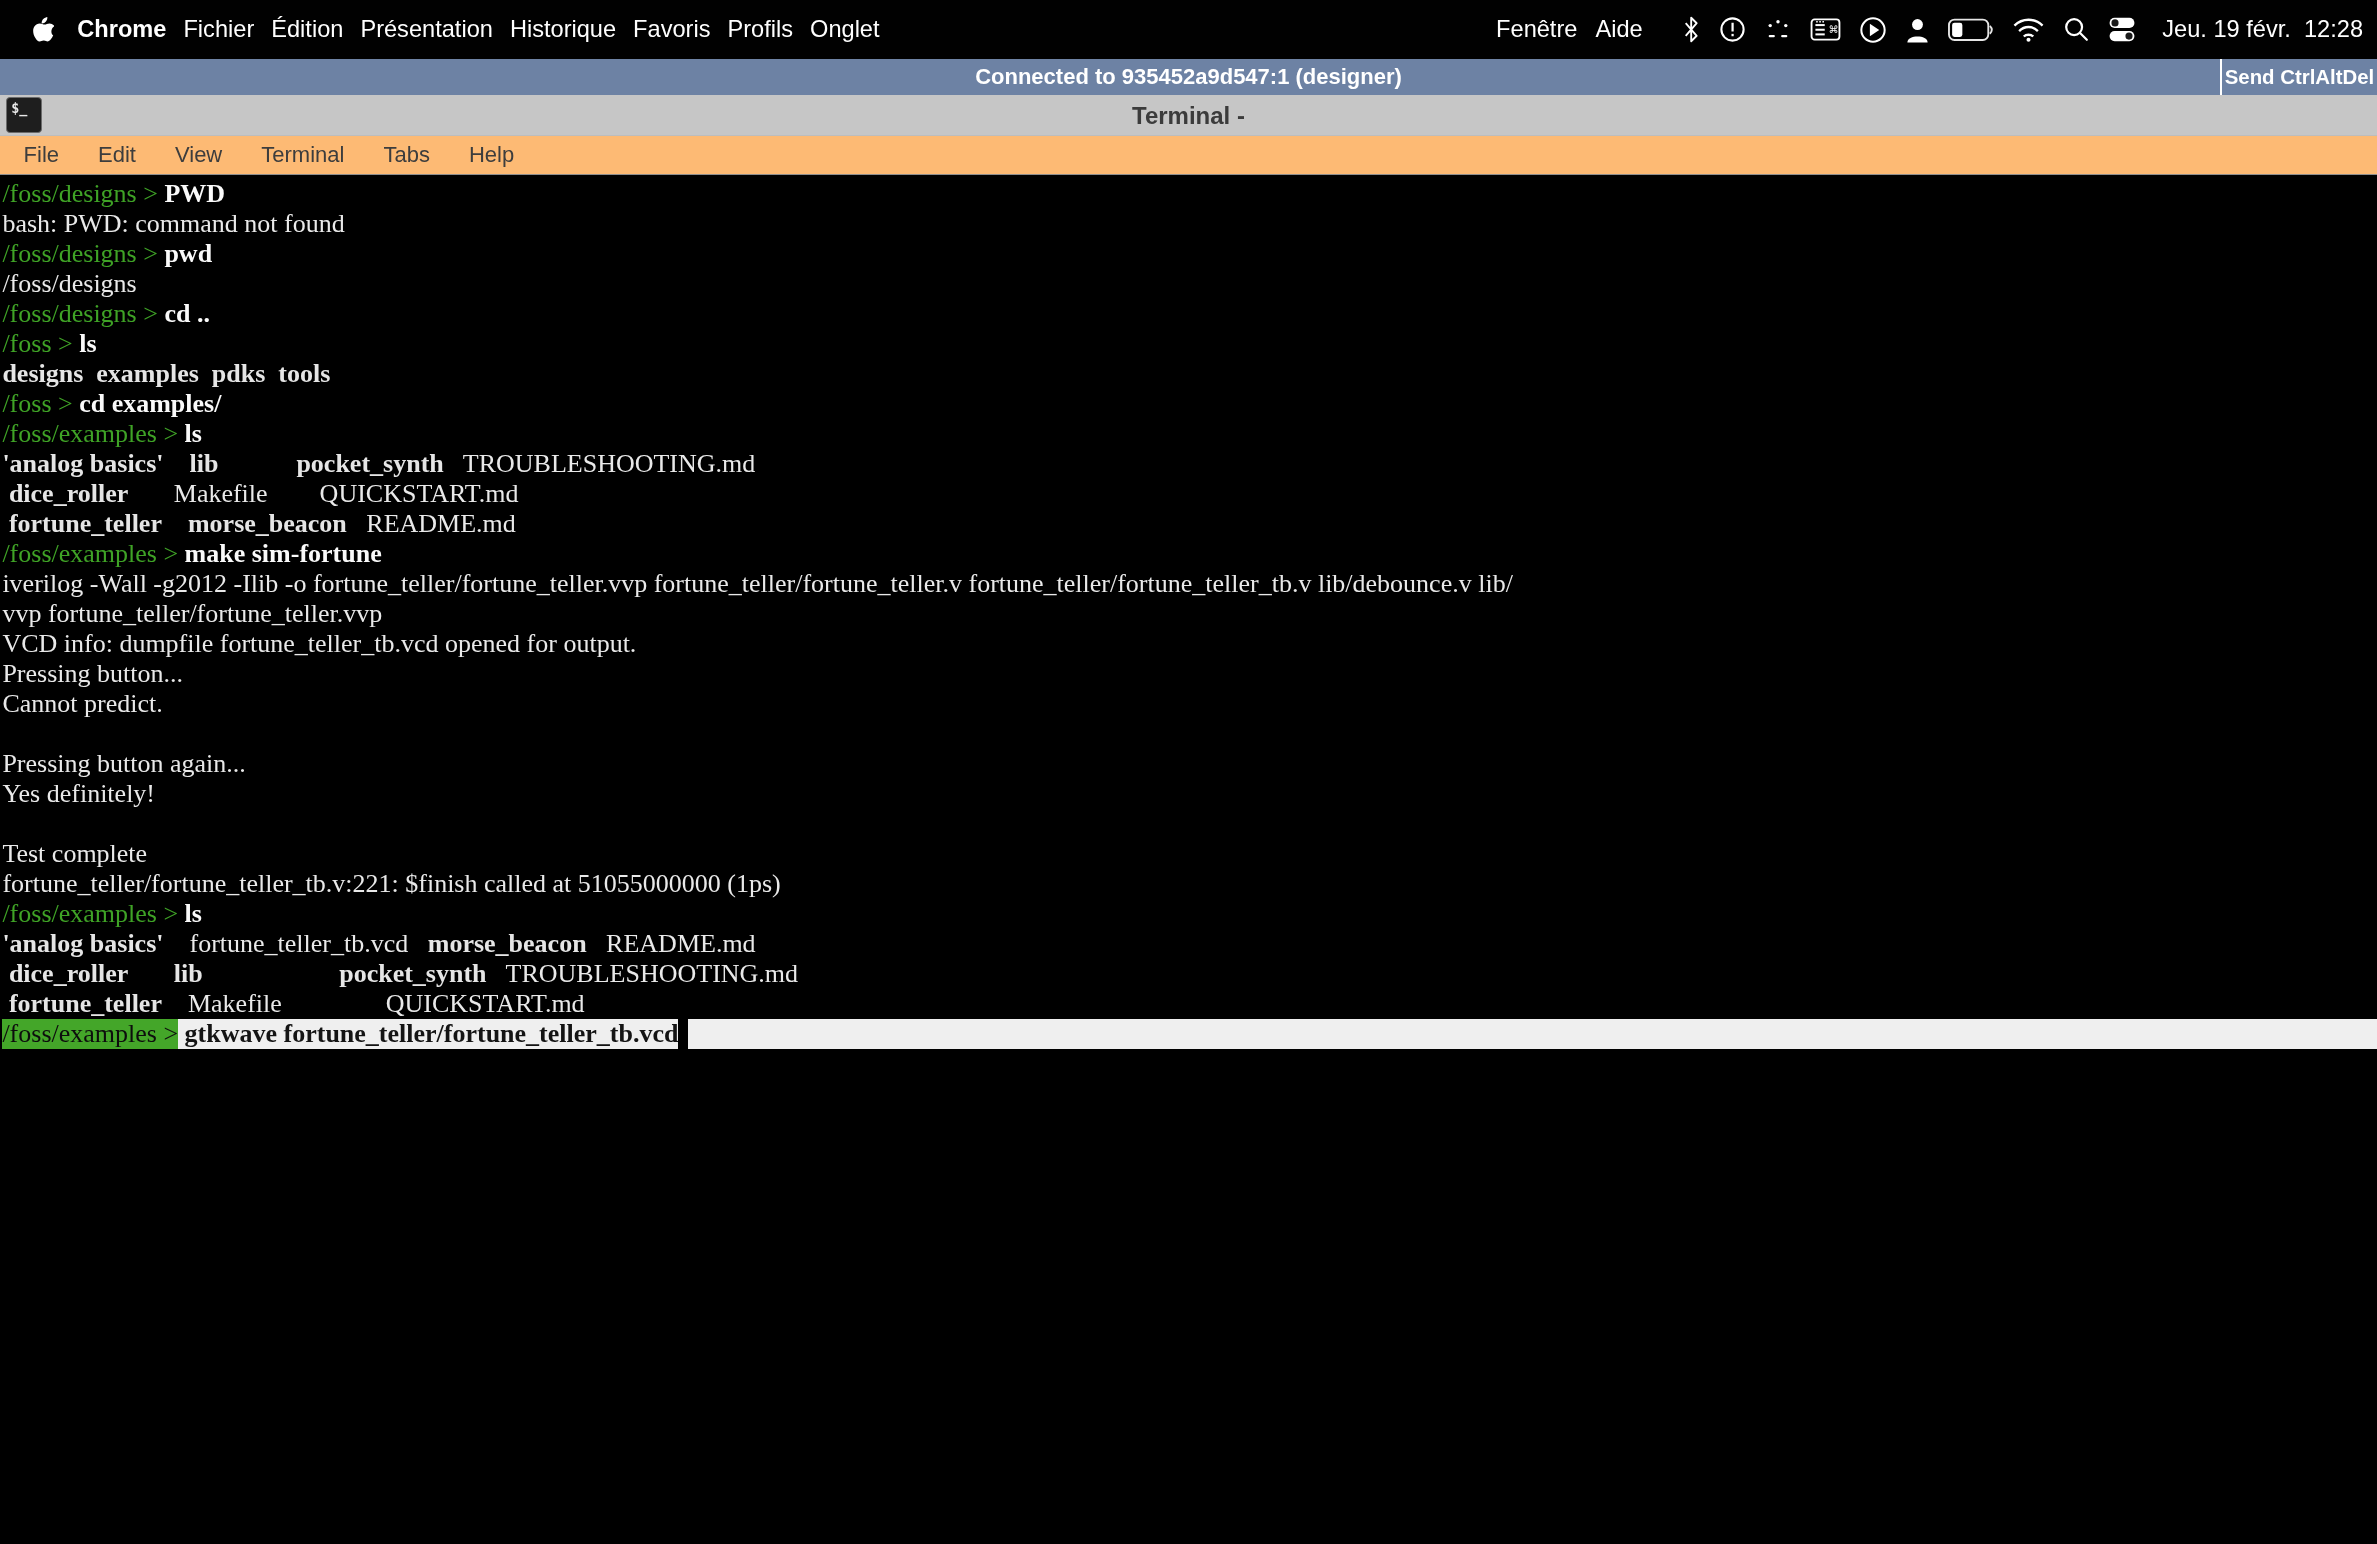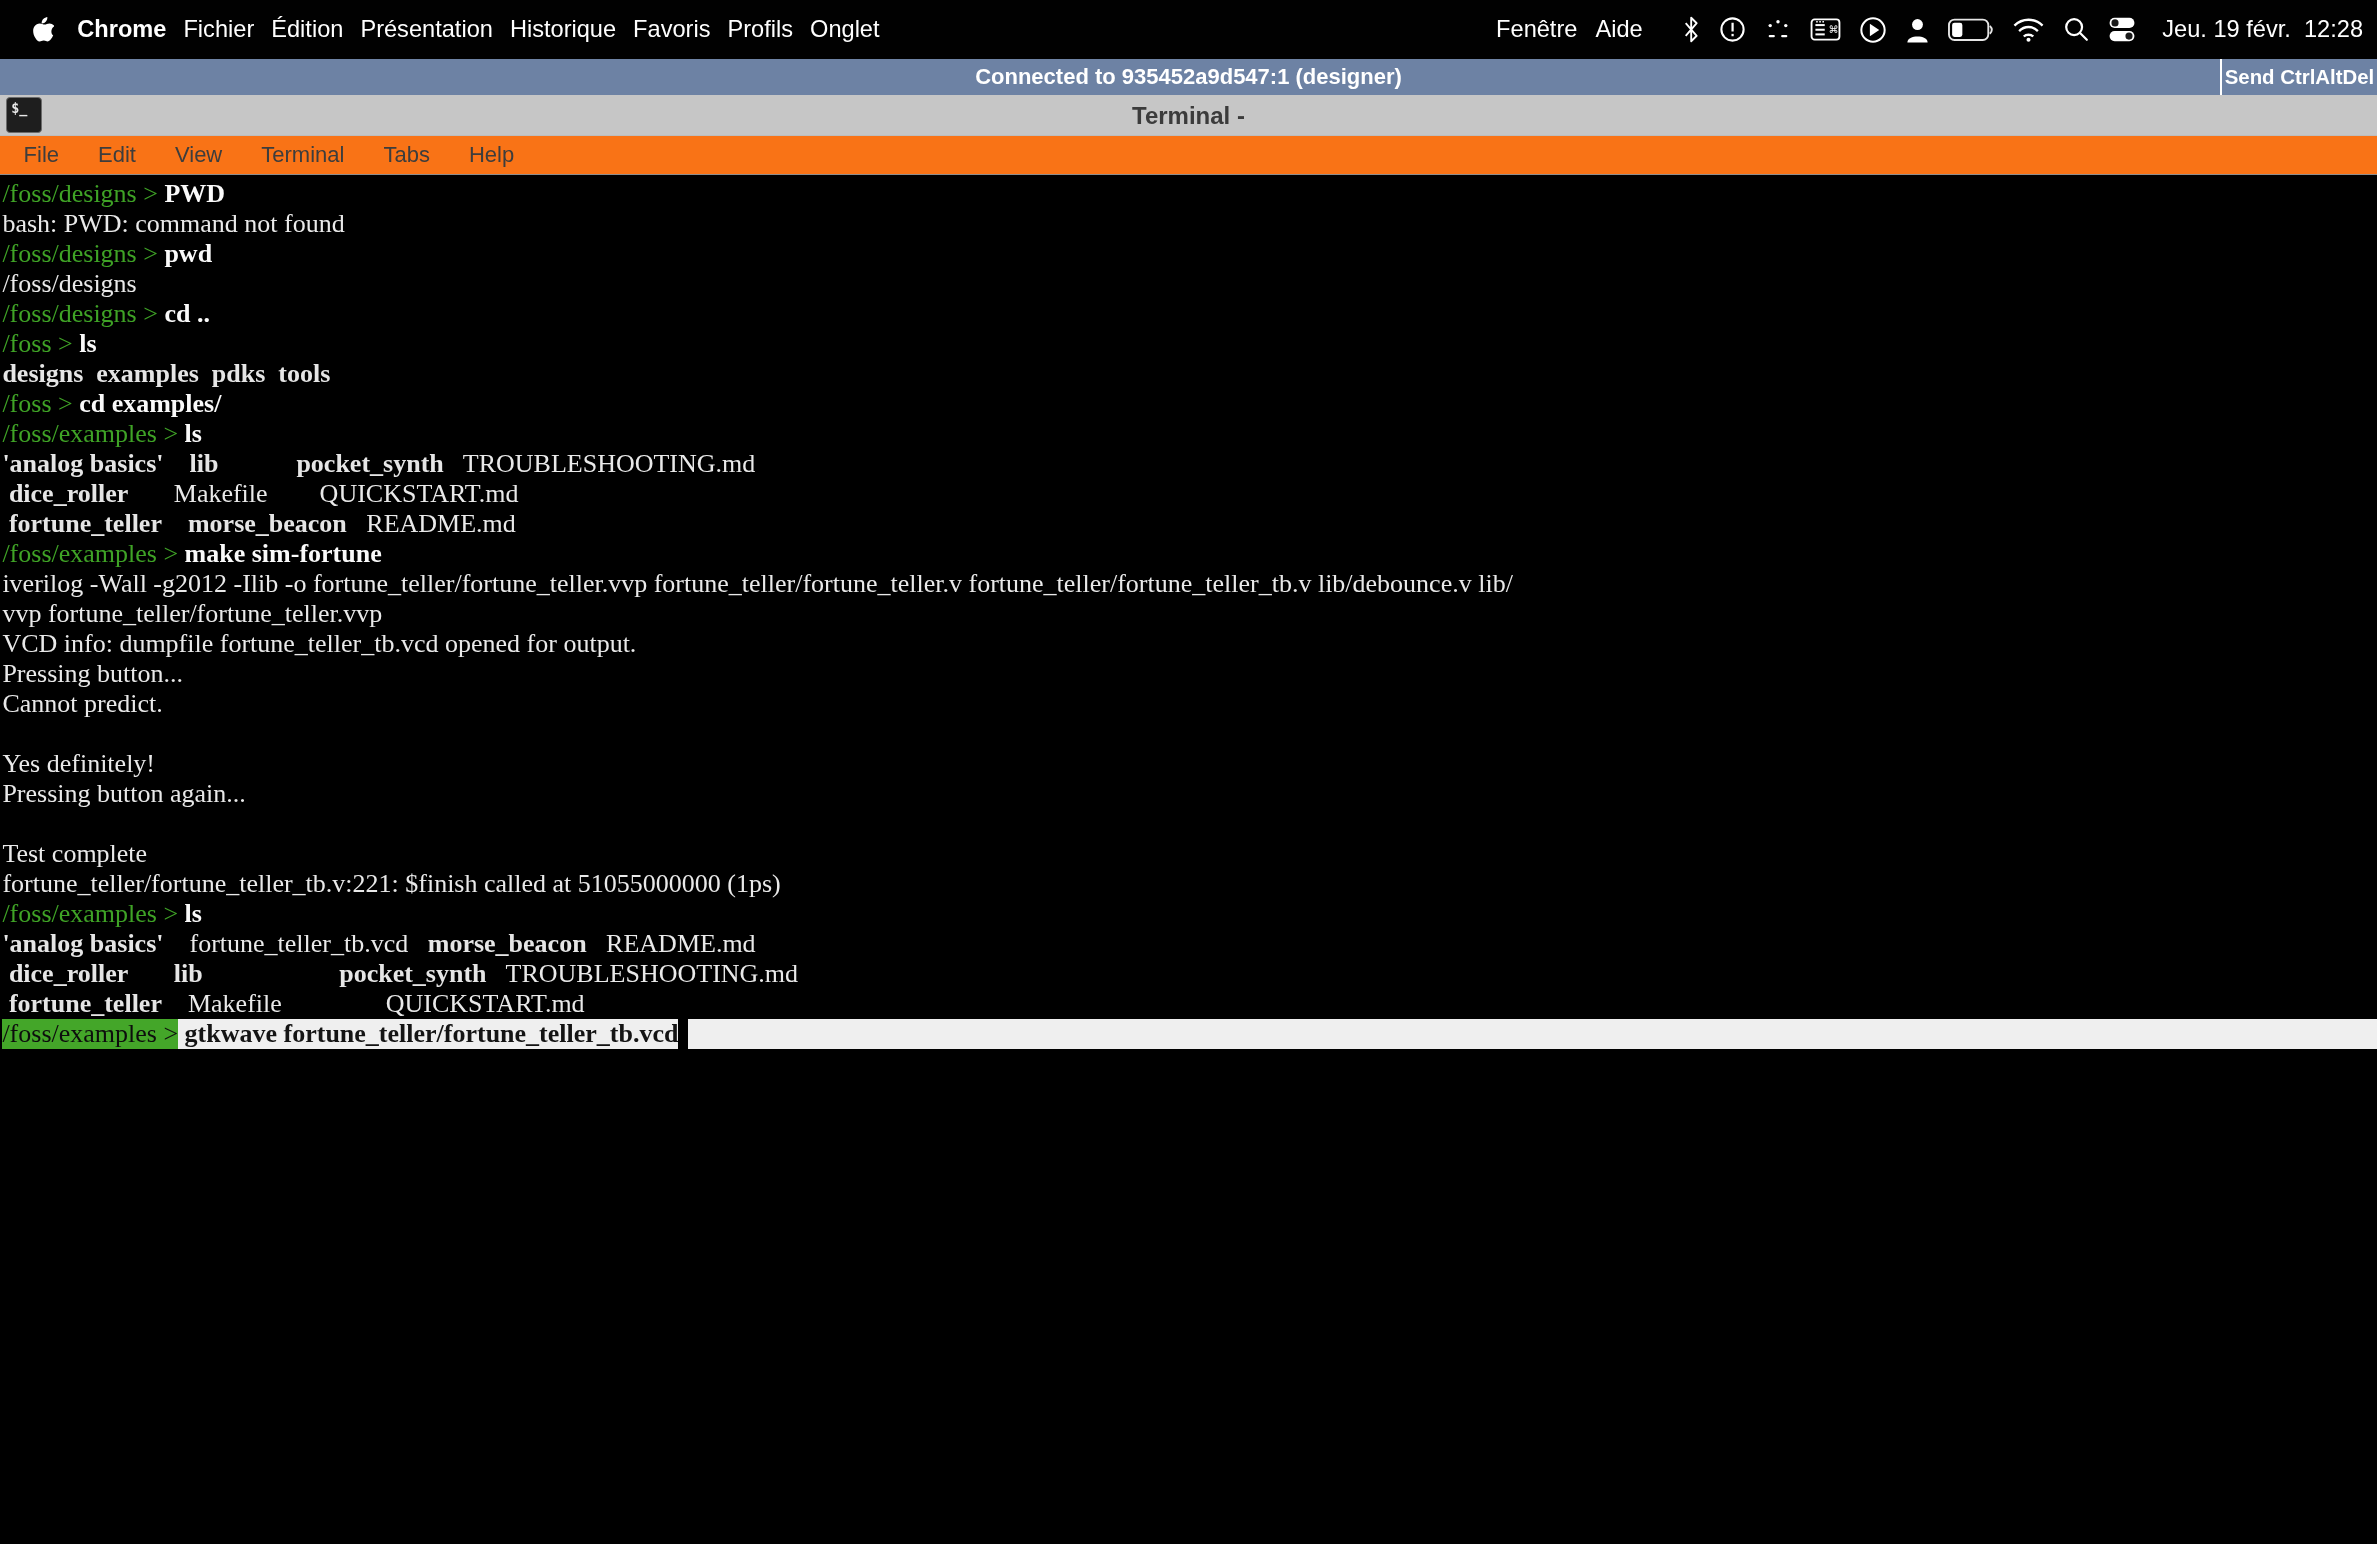"File" .tmenu { background: #f97316 -> #fdba74 }
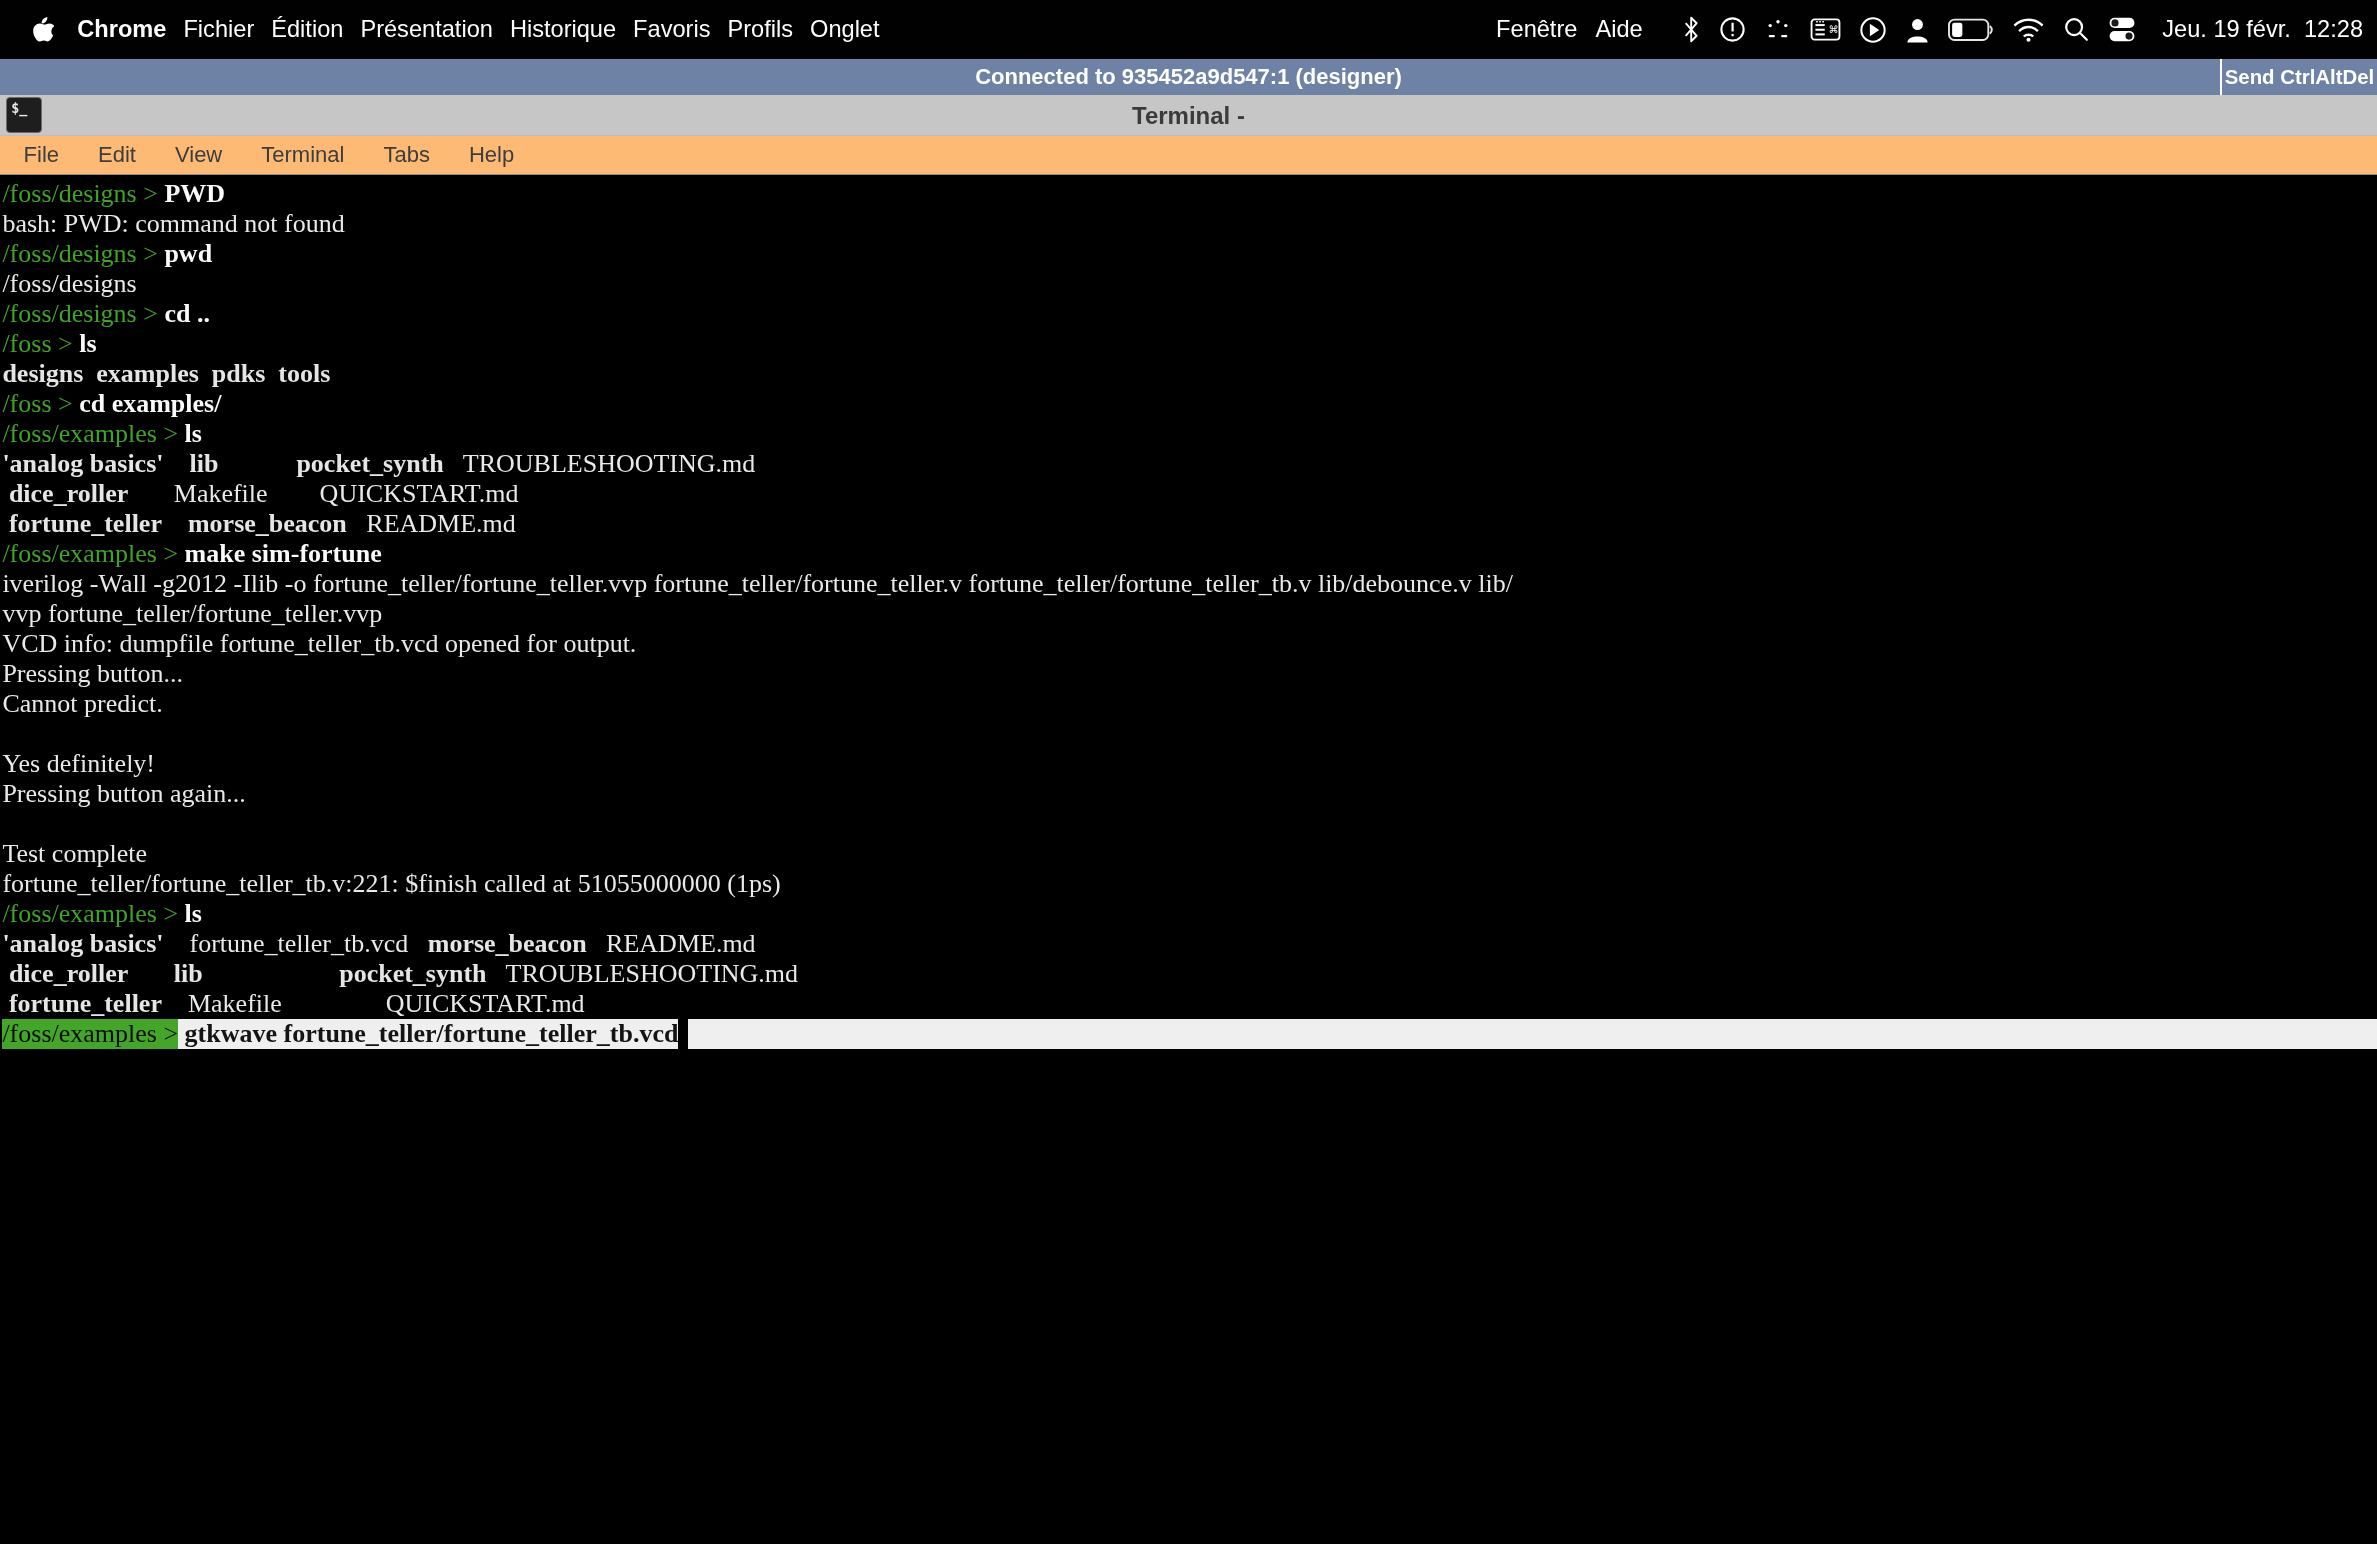"Yes definitely!" div.trow { order: before "Pressing button again..." -> after "Pressing button again..." }
